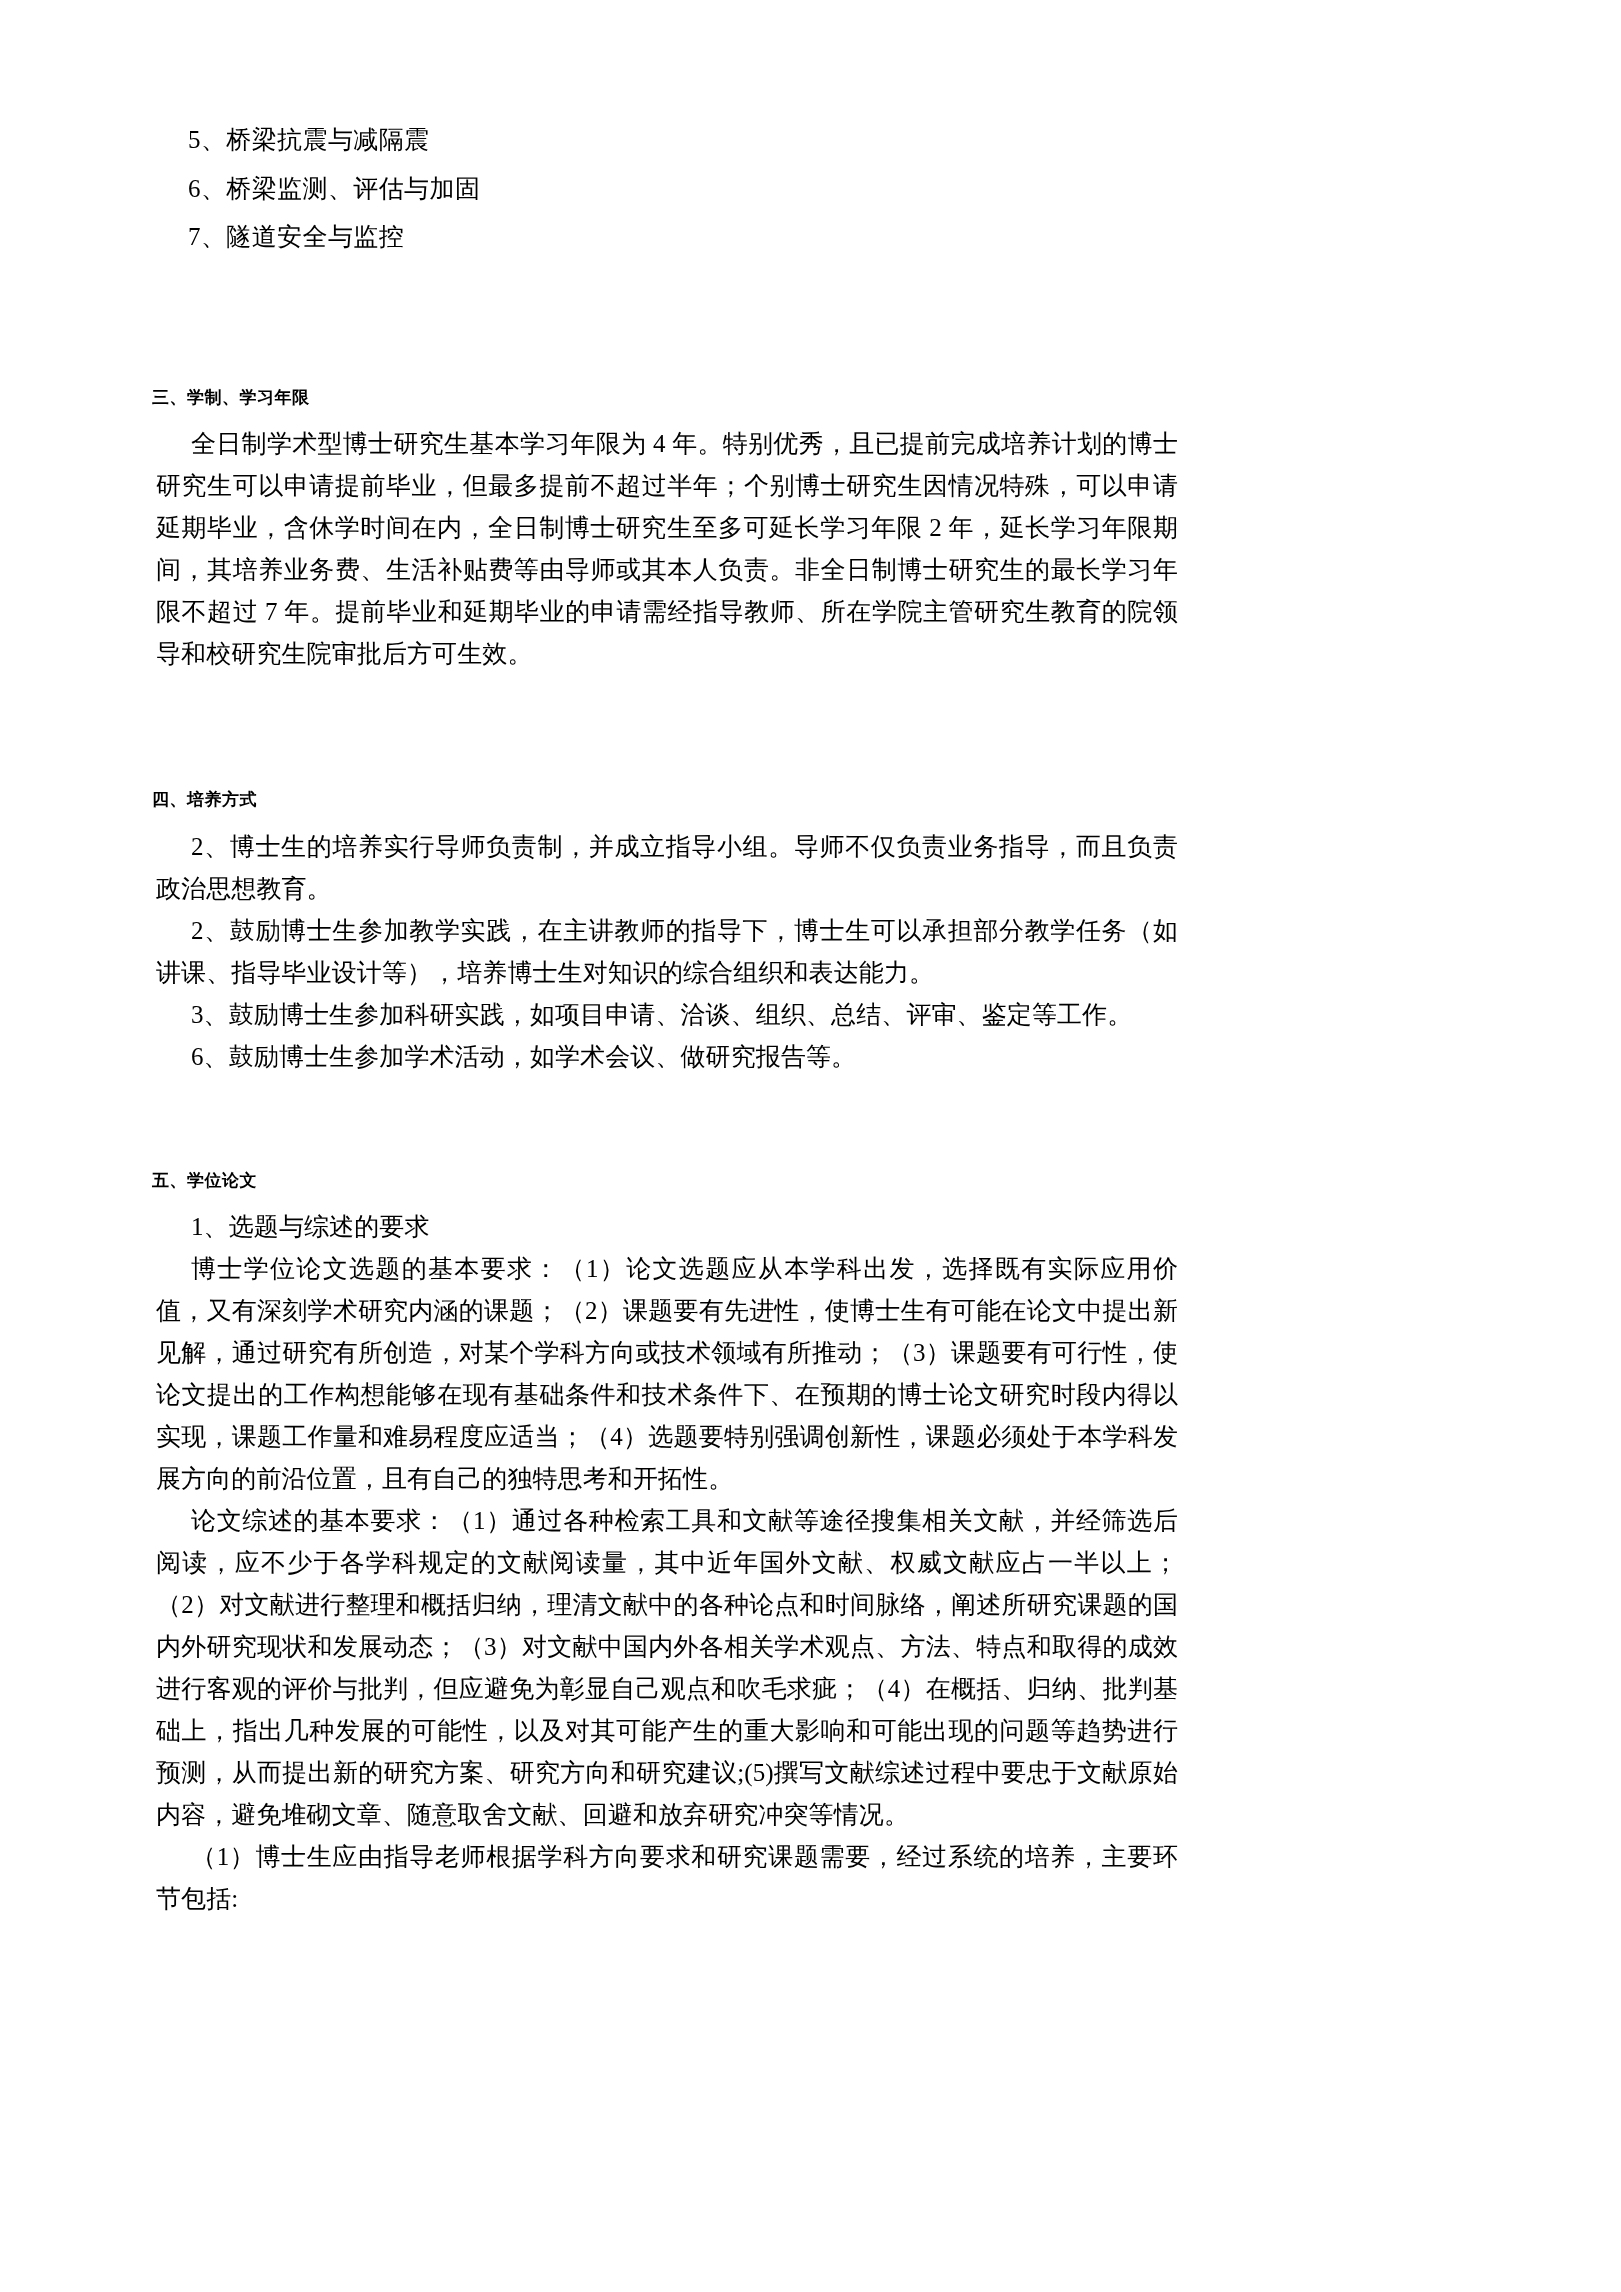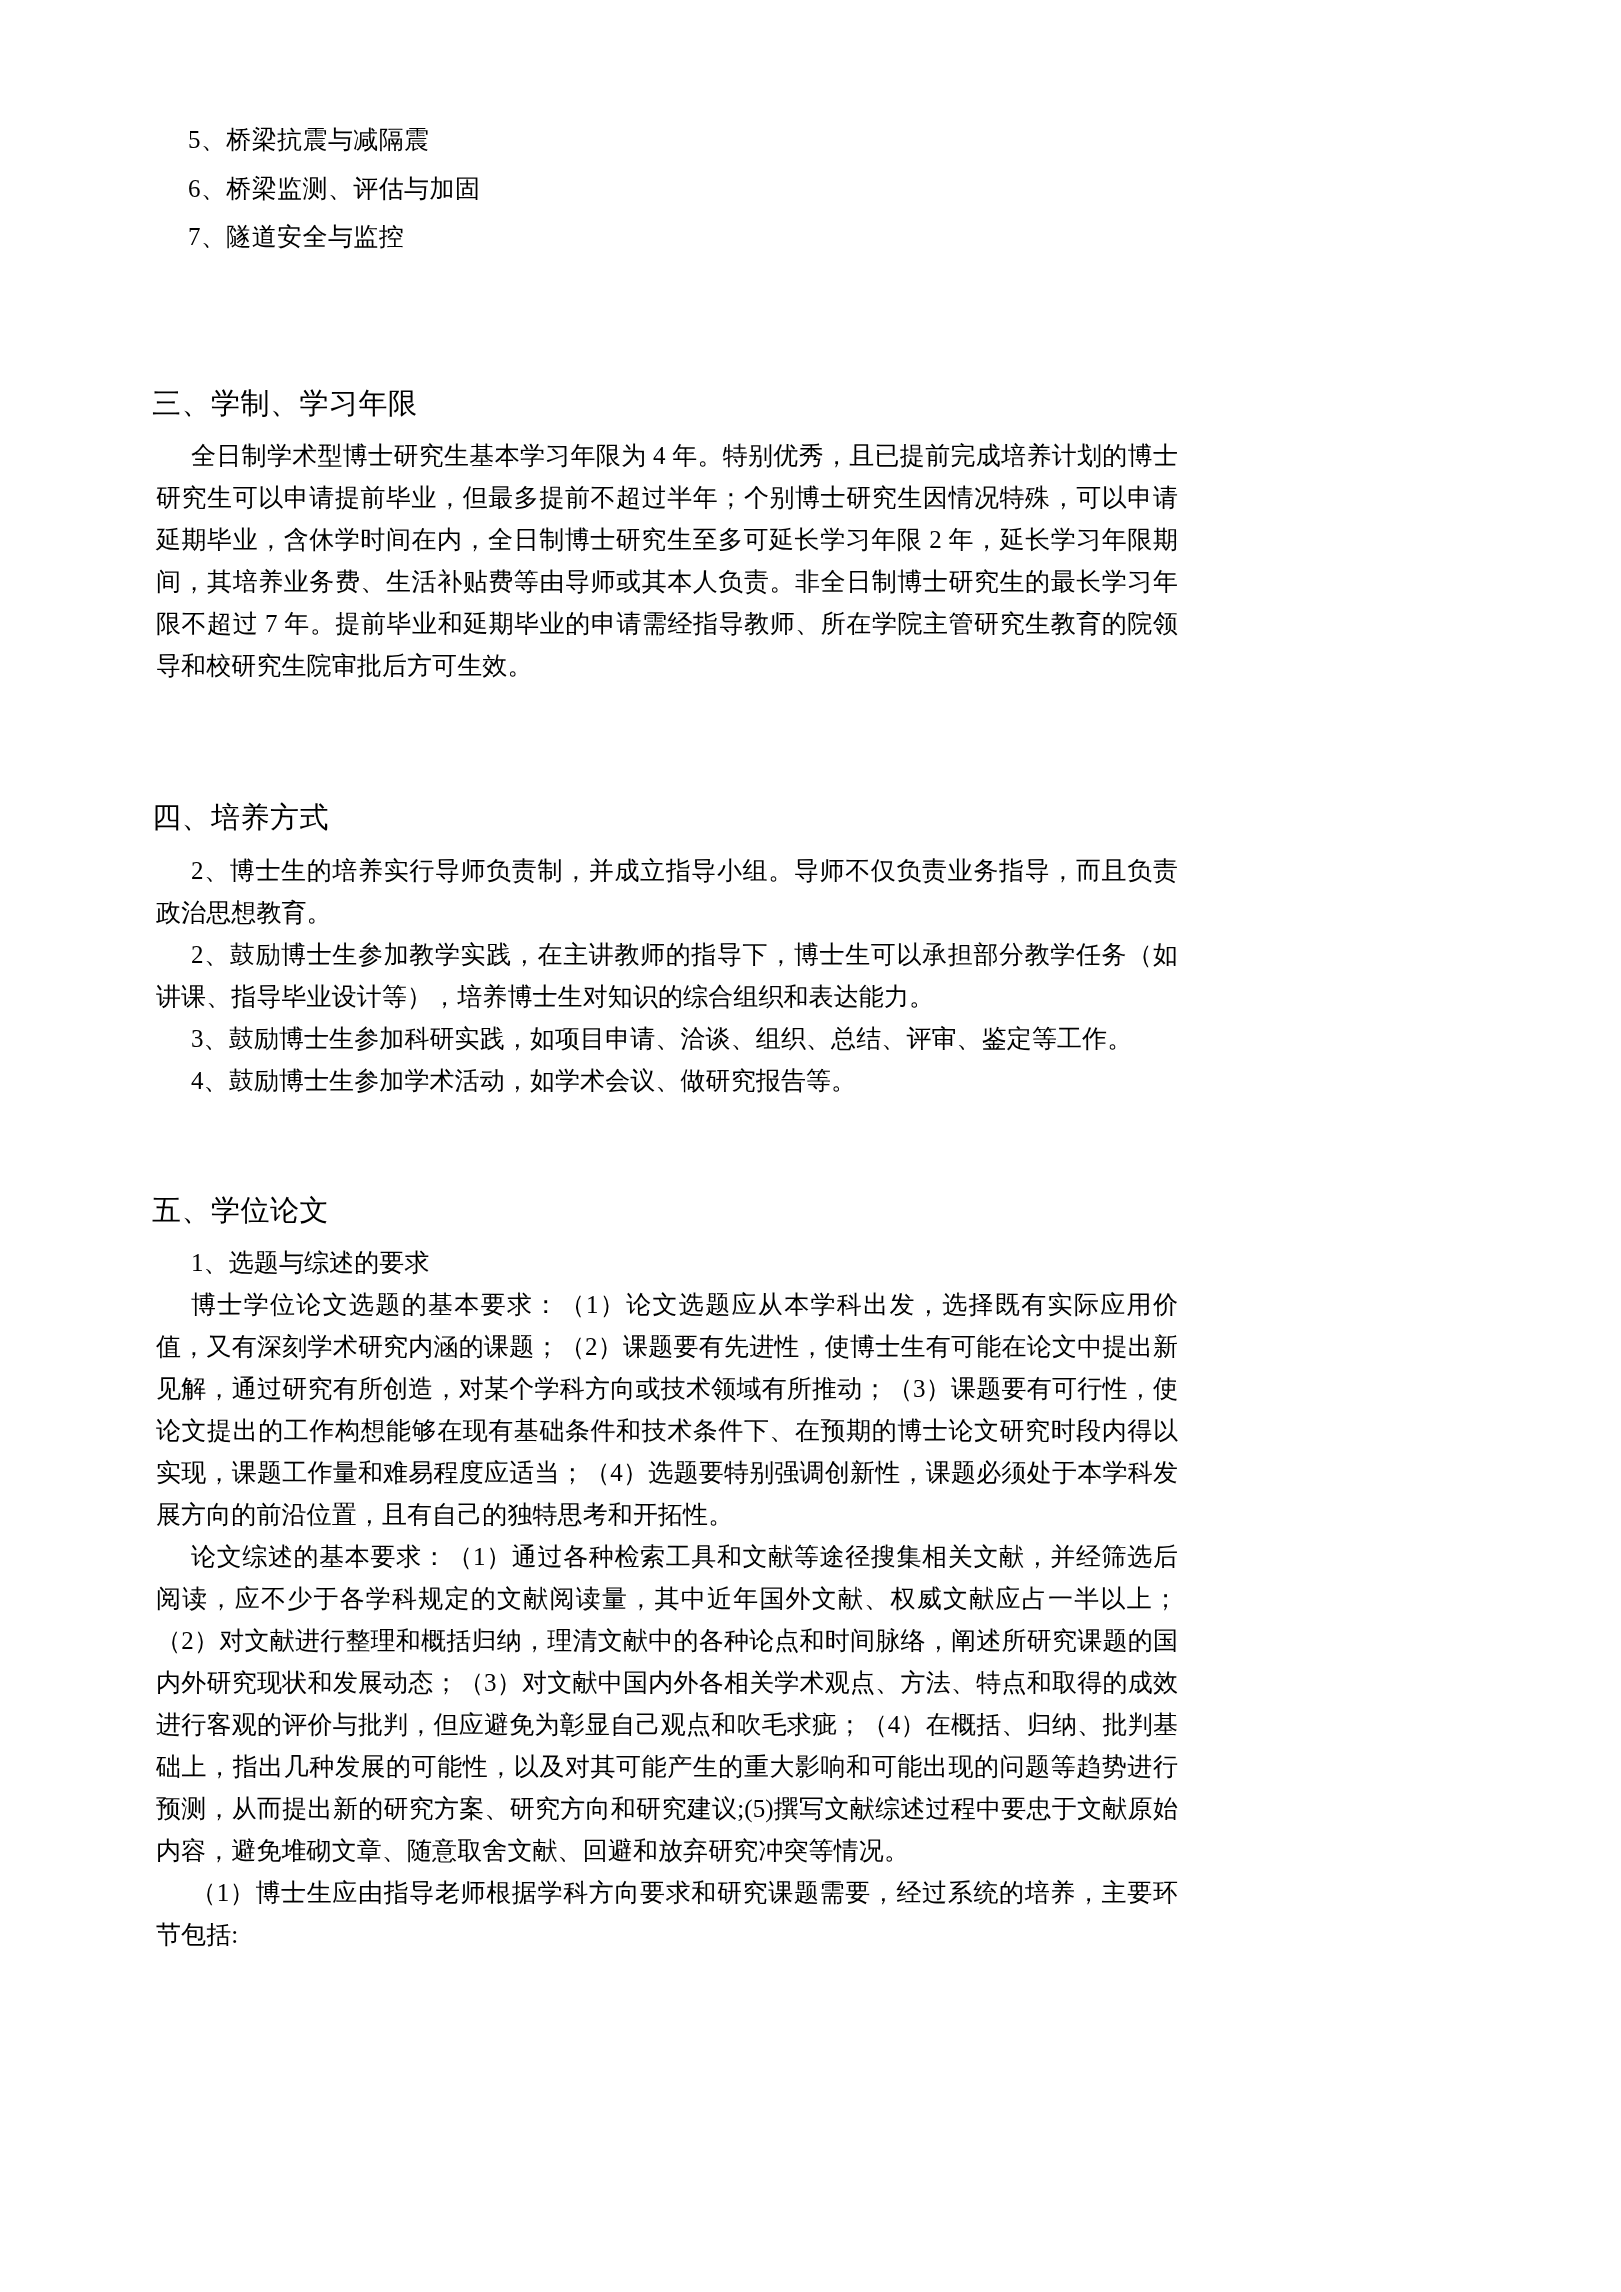"三、学制、学习年限" .sec-heading { font-size: 29px -> 17px; font-weight: normal -> bold }
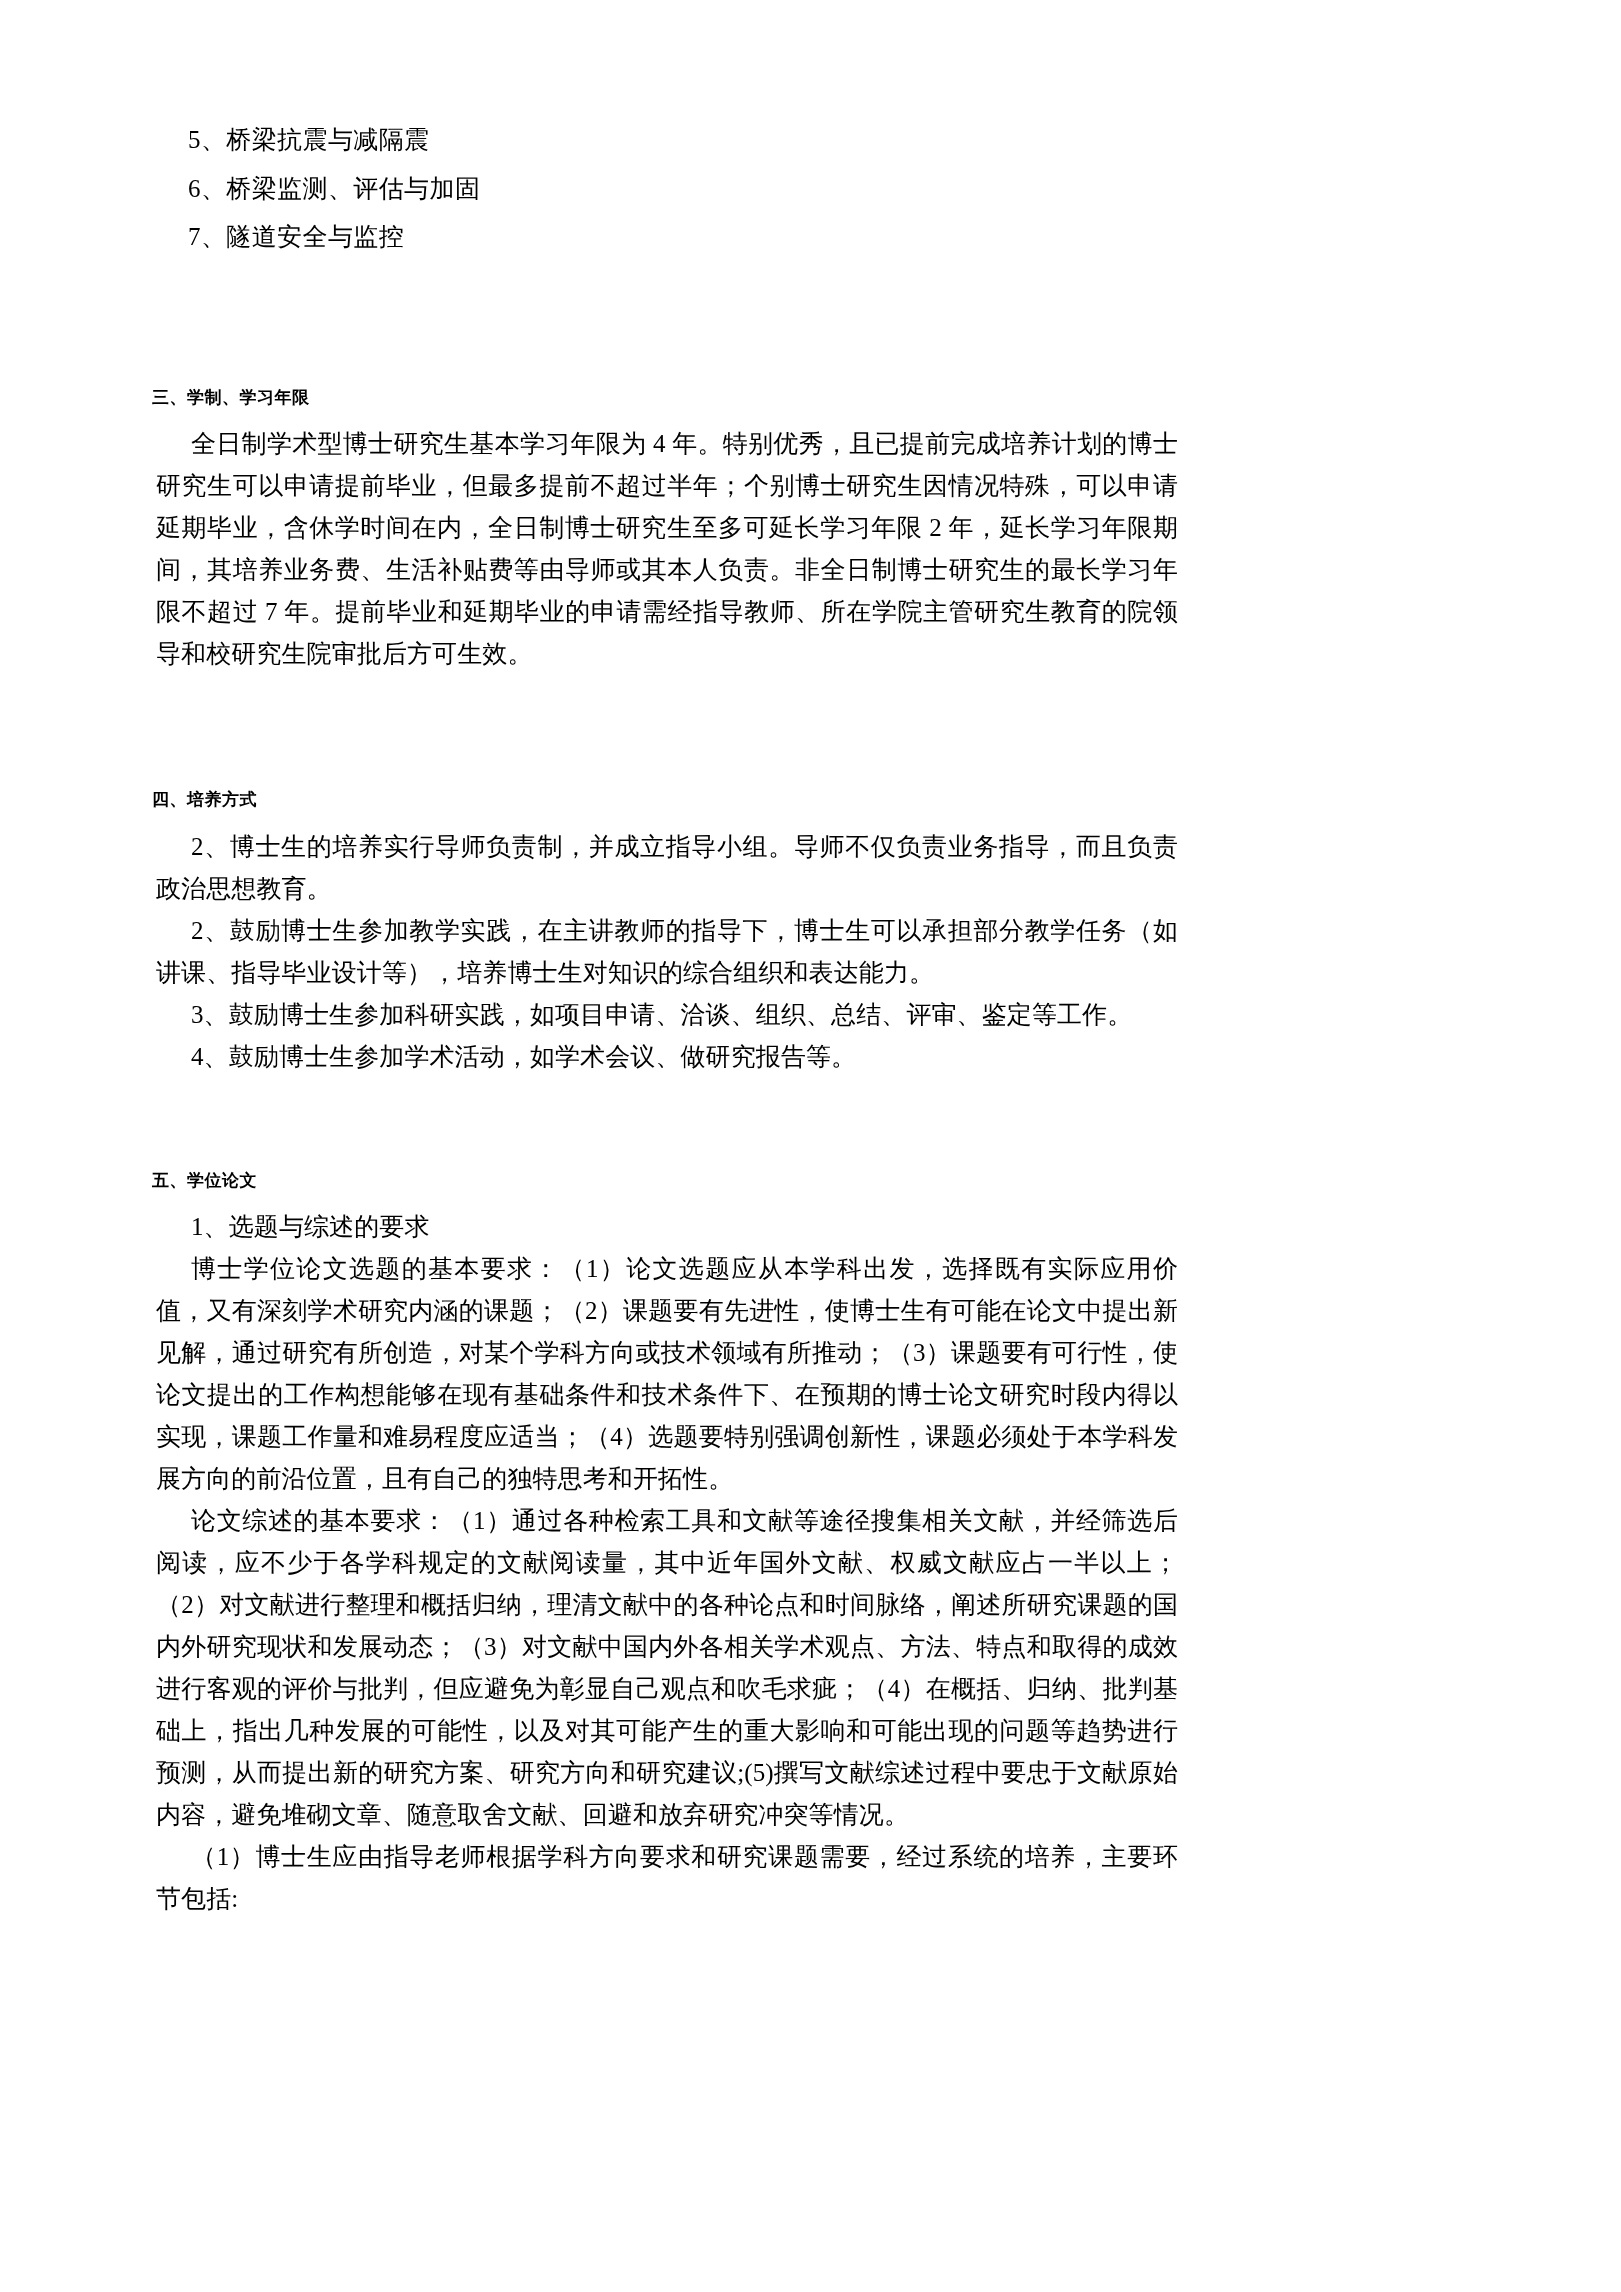"4、鼓励博士生参加学术活动，如学术会议、做研究报告等。" p.para { text: 4 -> 6 }
